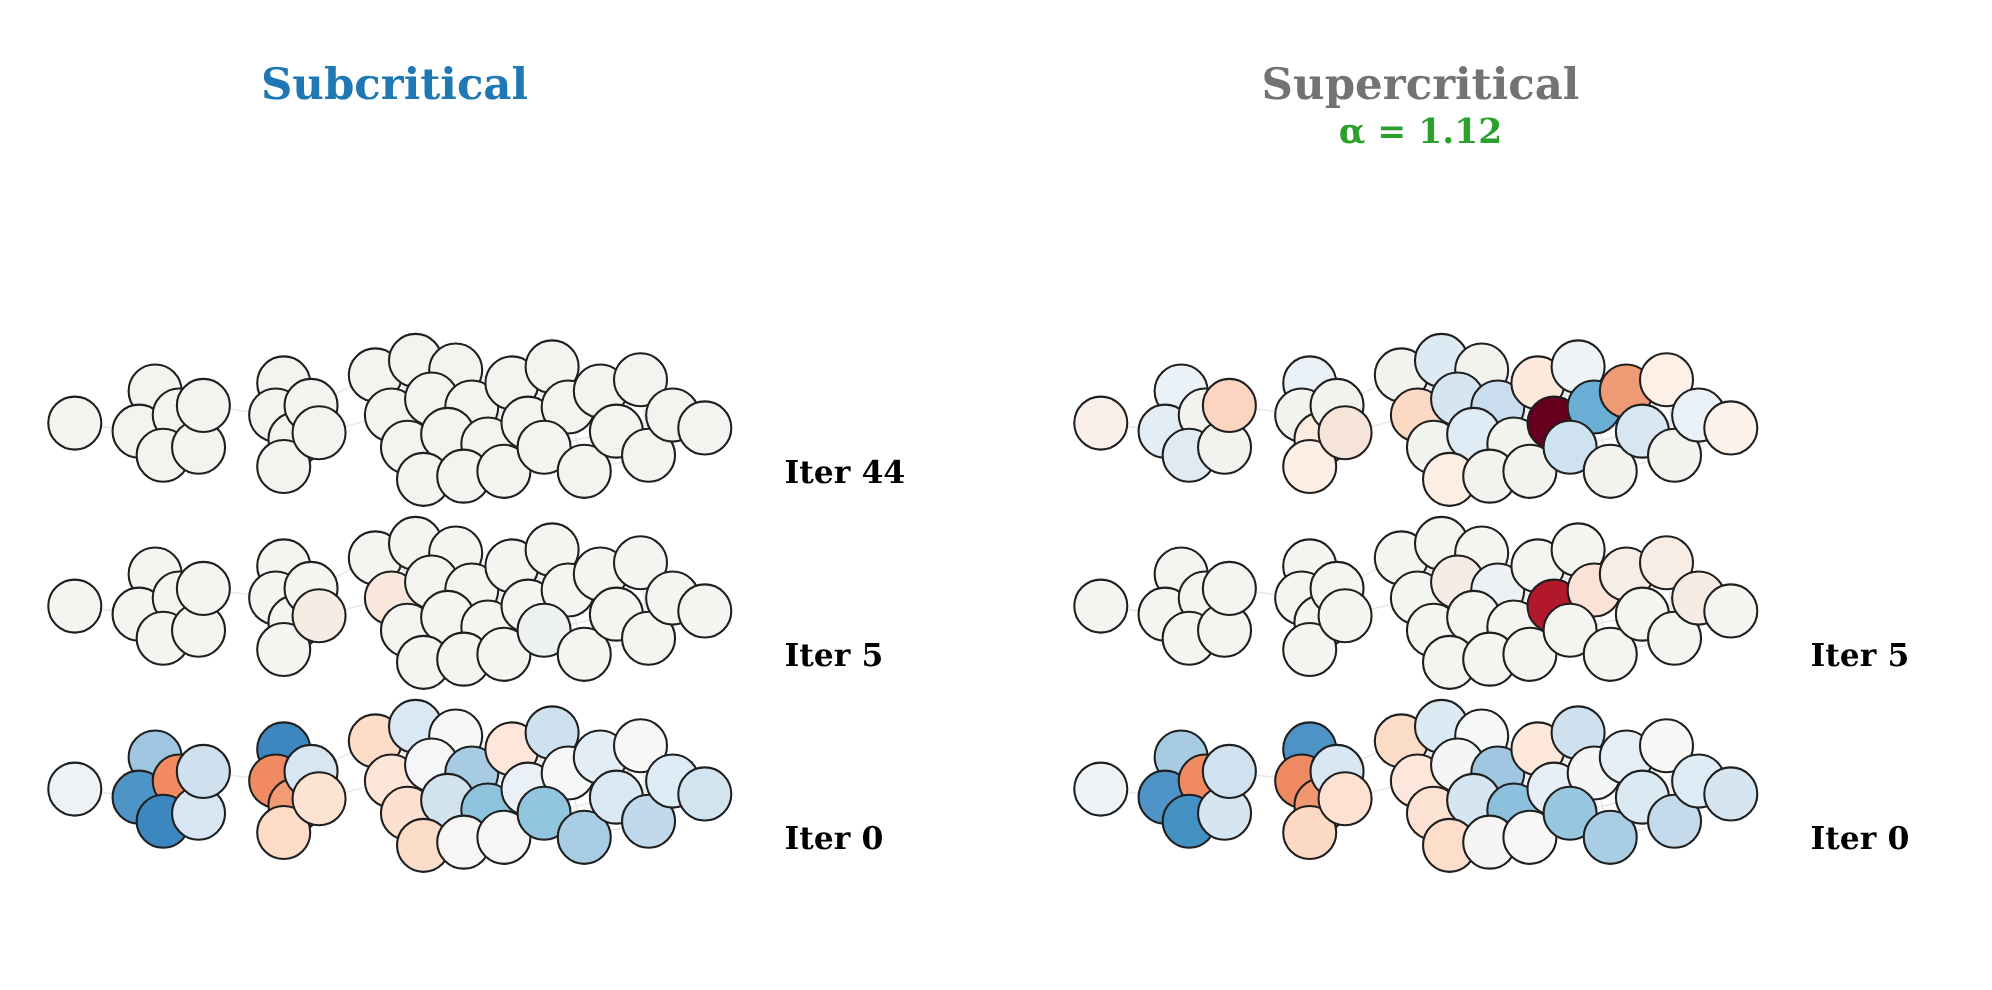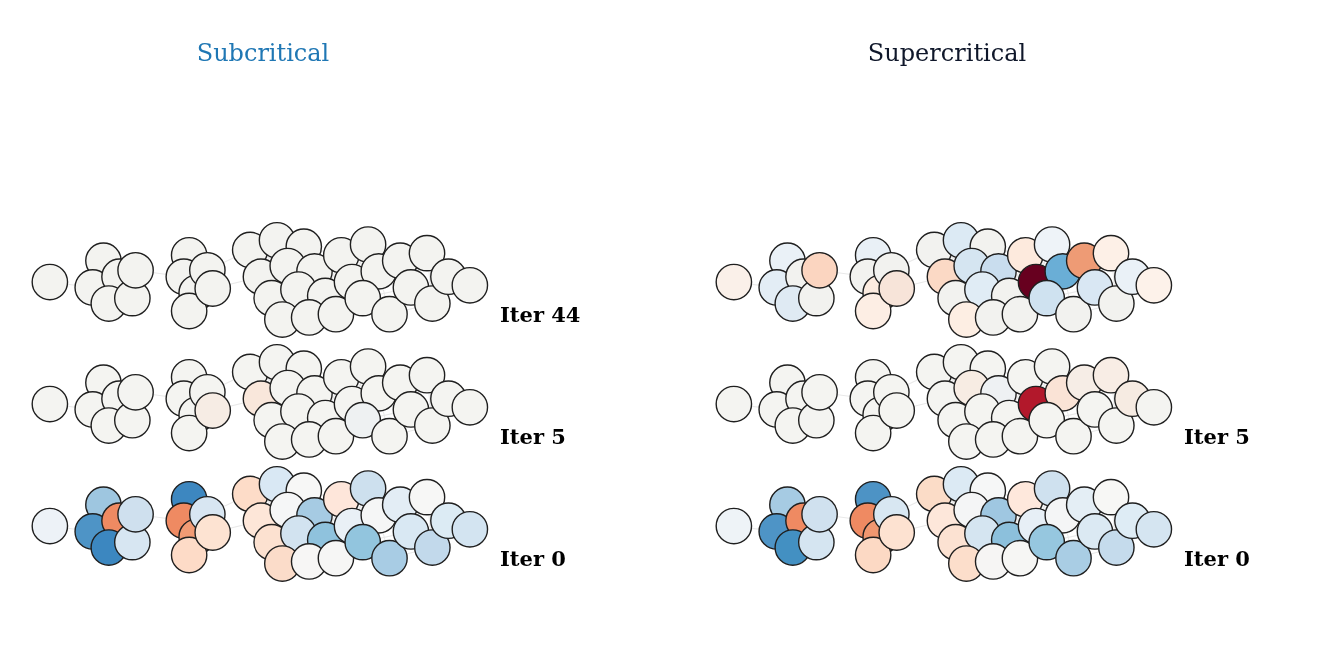"Subcritical" .title { font-size: 24px -> 29px; font-weight: normal -> bold }
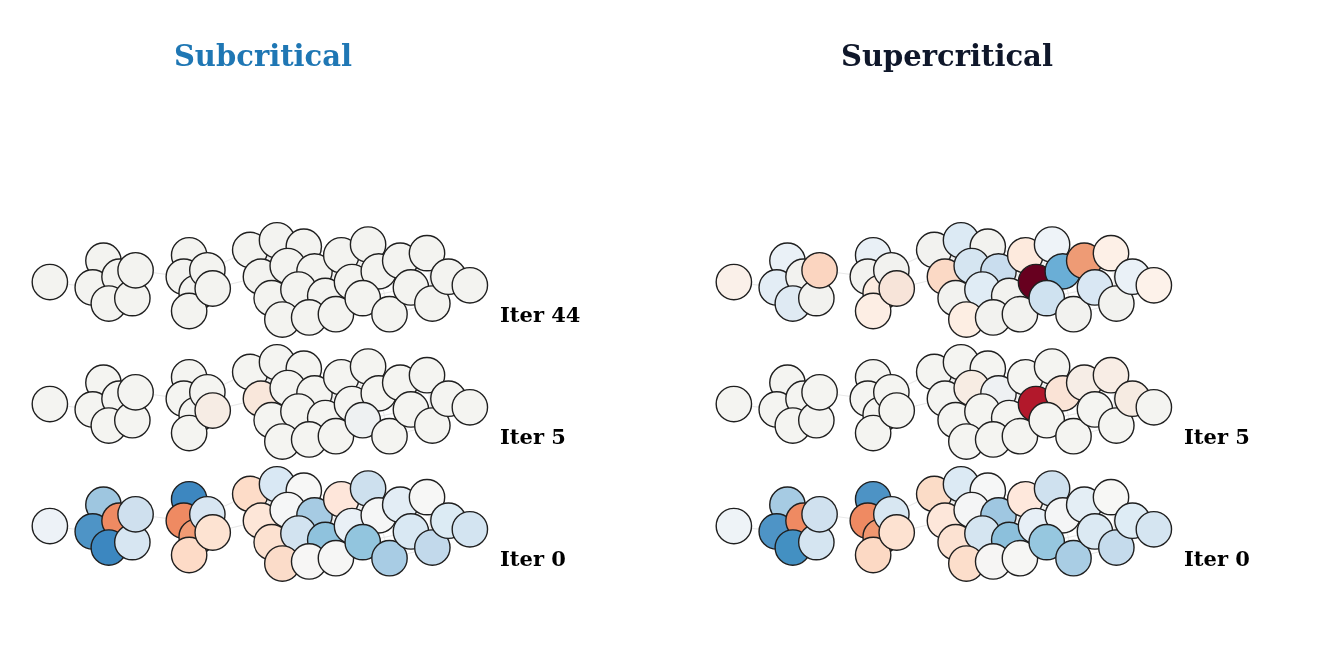"Supercritical" div.title { color: #0f172a -> #737373 }
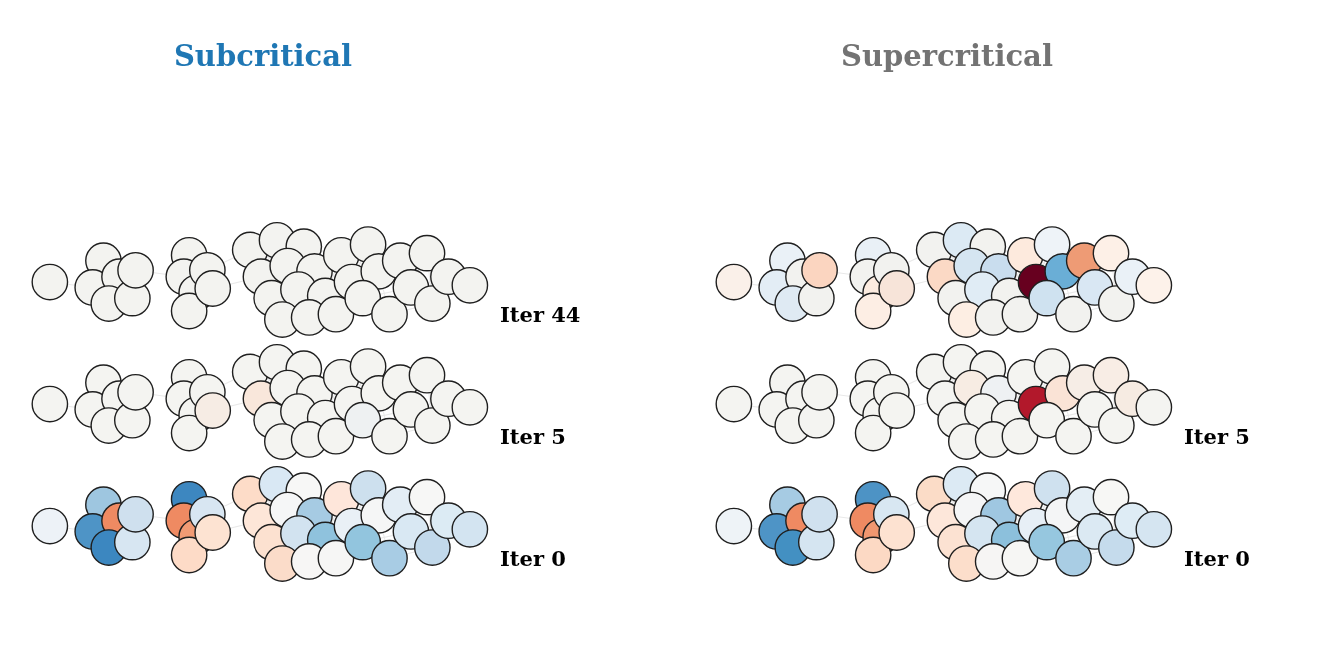"α = 1.12" div.alpha { html: none -> <div>α = 1.12</div> }
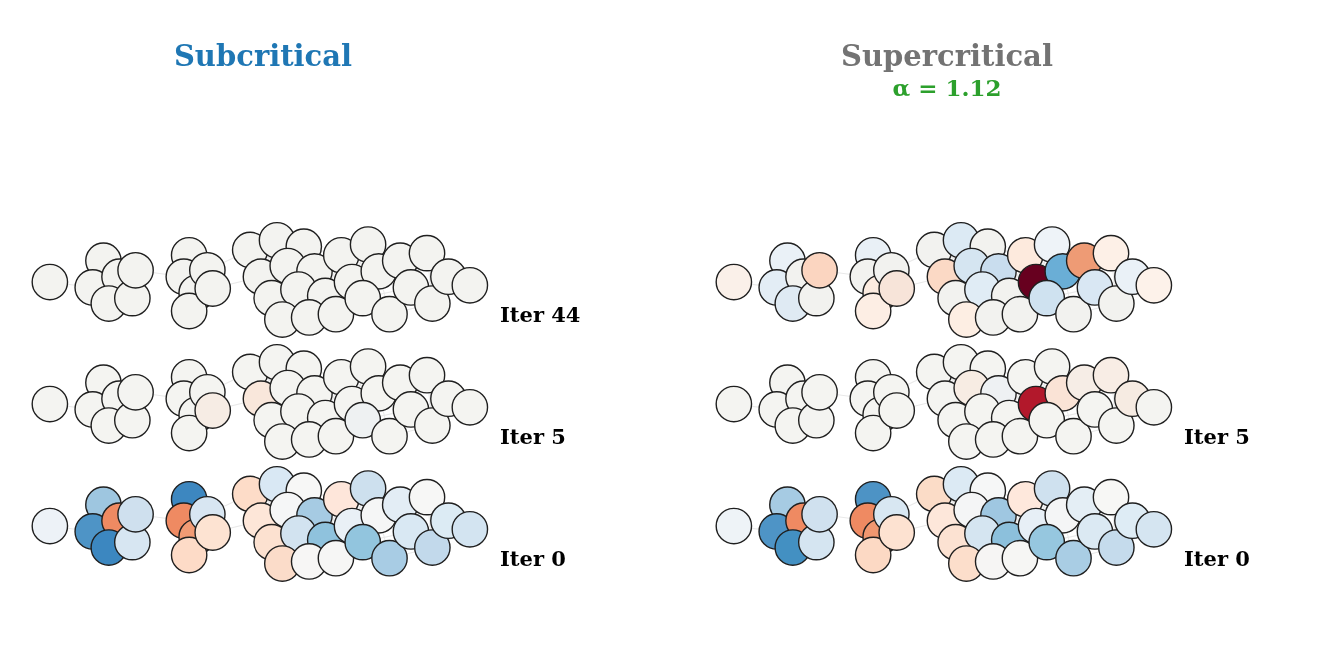"Iter 44" .row-label { margin-left: 4px -> 27px }
